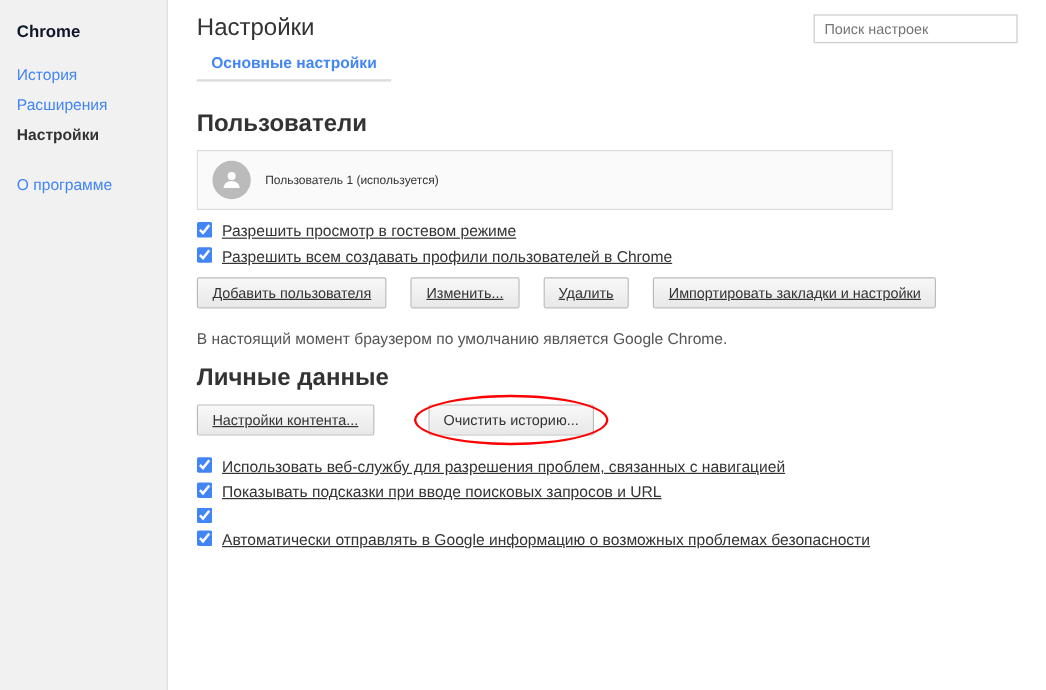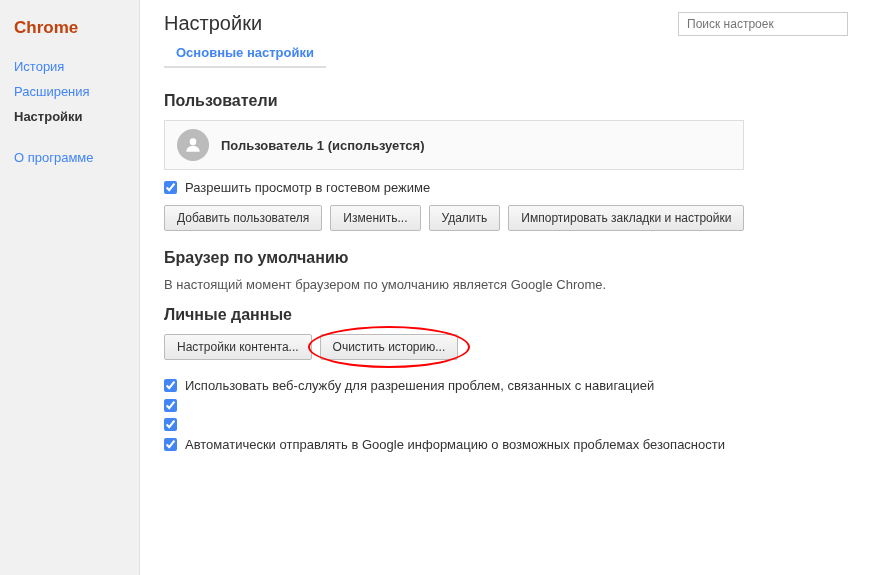"Chrome" #sidebar-title { color: #c2410c -> #0f172a; font-size: 17px -> 14px }
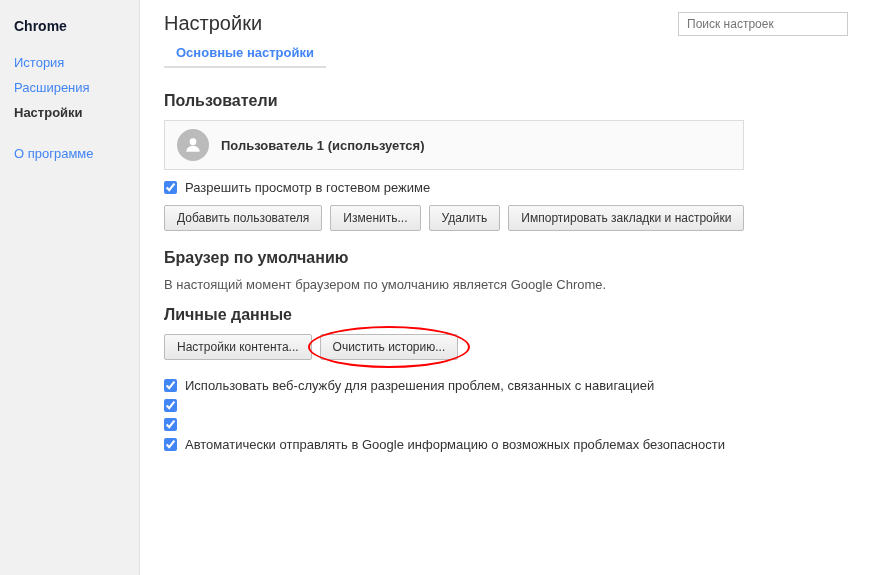"Пользователи" .section-title { font-size: 16px -> 20px }
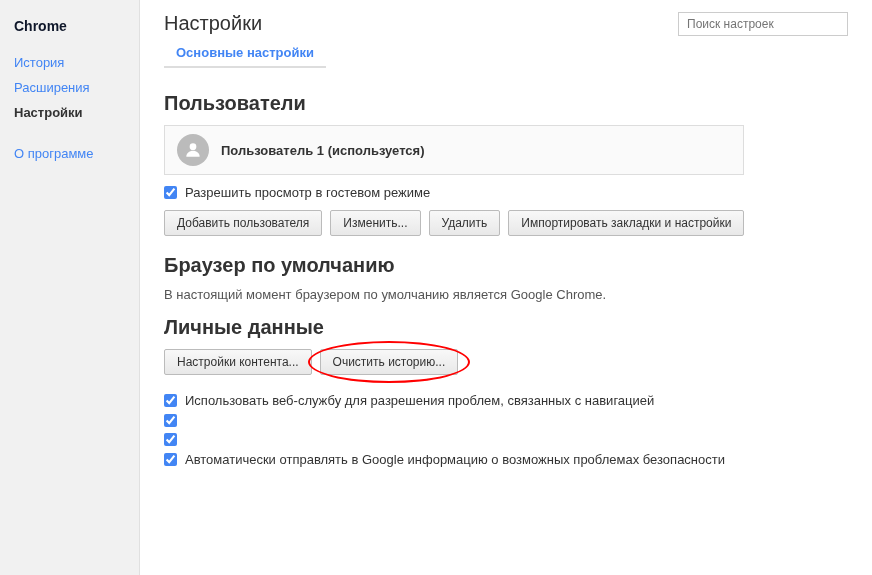"Пользователь 1 (используется)" .user-name { font-size: 13px -> 10px; font-weight: bold -> normal }
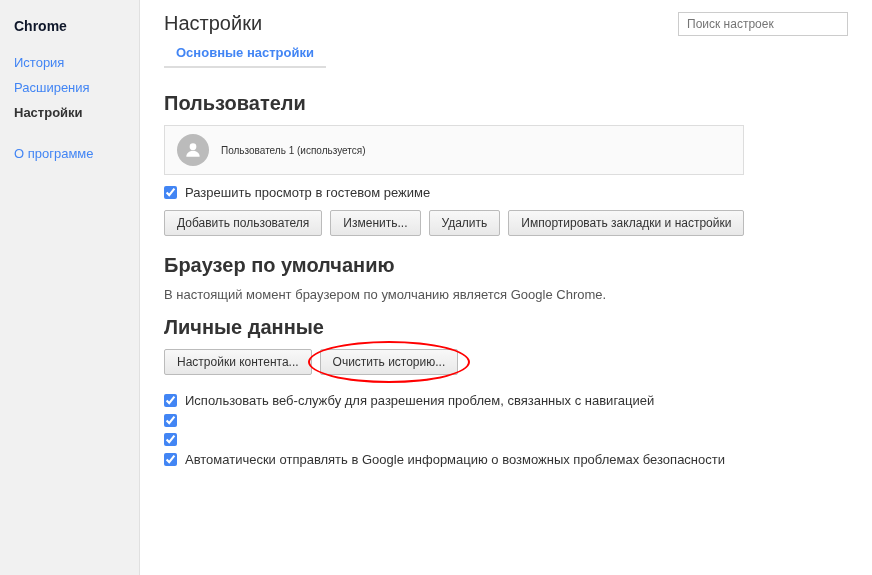"Разрешить просмотр в гостевом режиме" .checkbox-row { align-items: center -> flex-start; text-decoration: none -> underline }
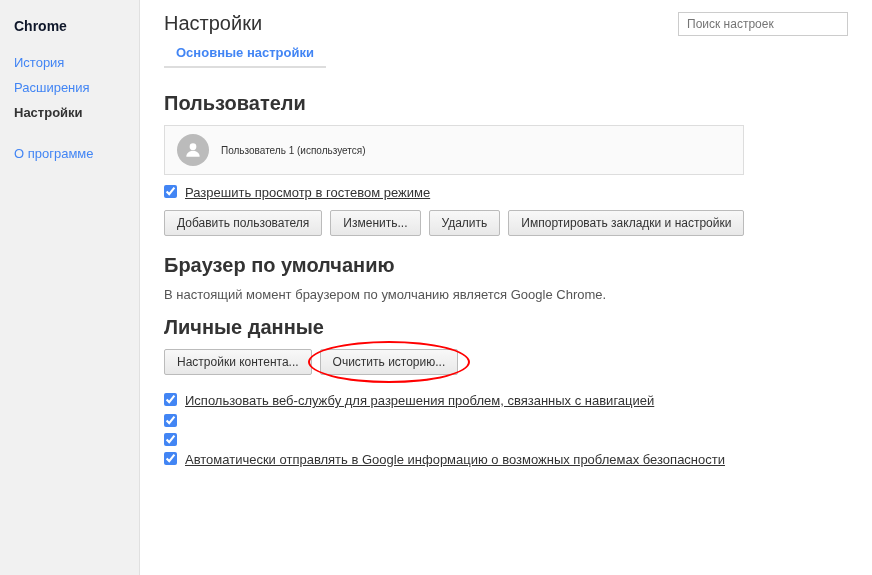"Разрешить всем создавать профили" div.checkbox-row { html: none -> <div> <input> <label>Разрешить всем создавать профили пользователей в Chrome</label> </div> }
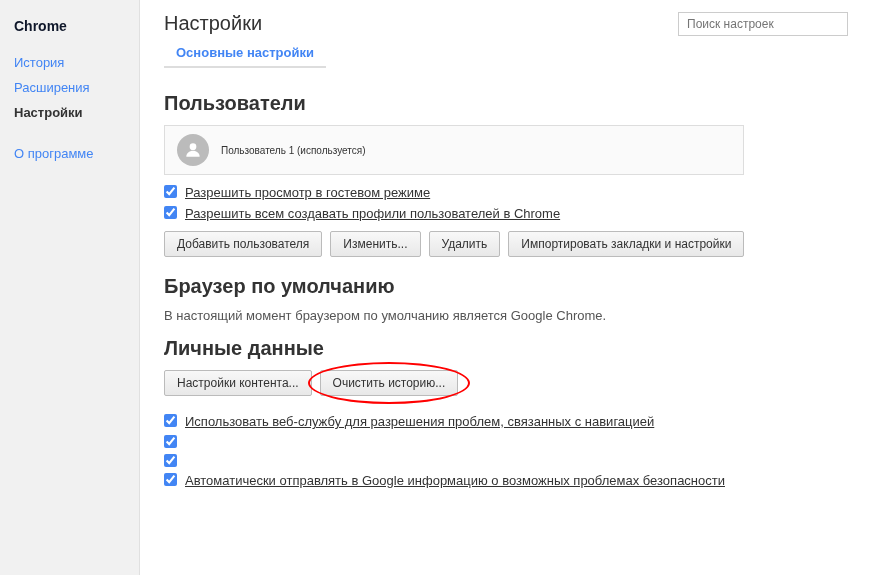"Добавить пользователя" .btn-row { gap: 8px -> 20px; text-decoration: none -> underline }
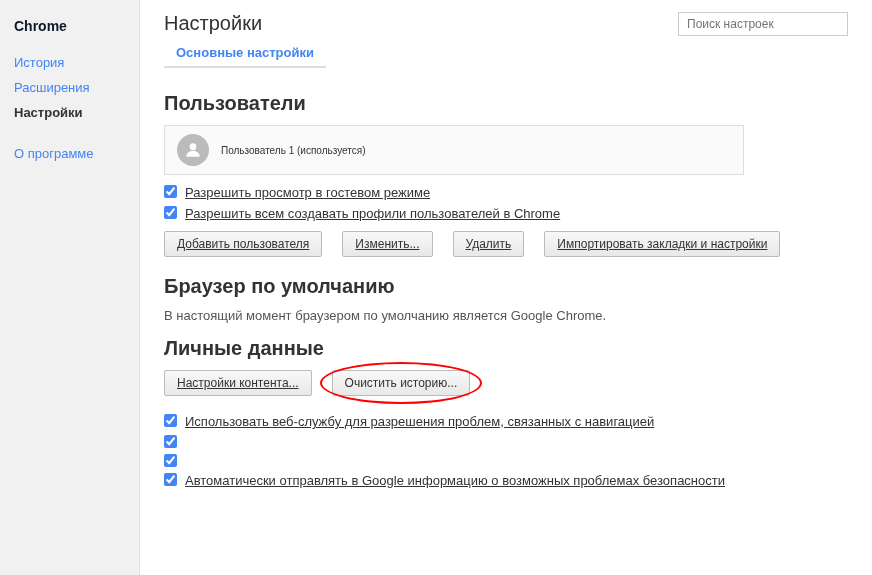"Браузер по умолчанию" div.section-title { html: <div>Браузер по умолчанию</div> -> none }
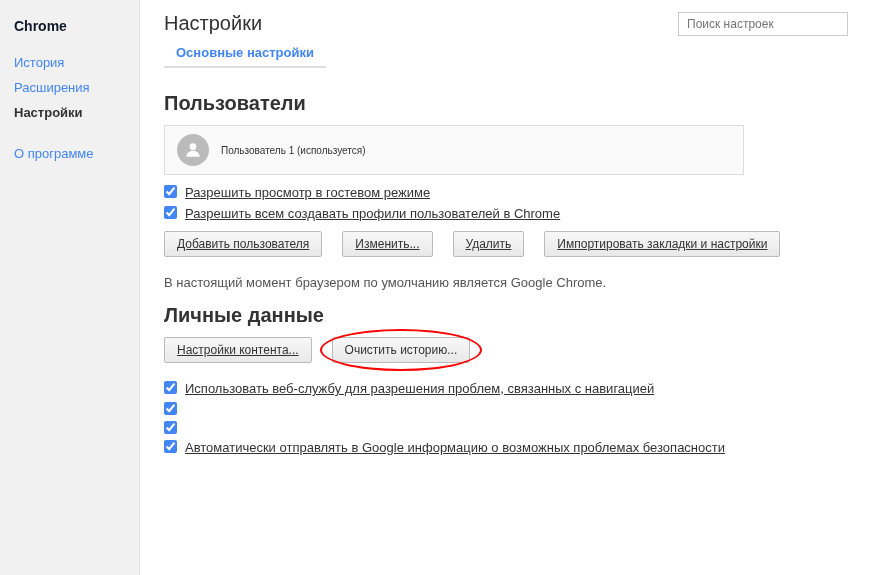"Очистить историю..." .clear-history-wrapper { margin-left: none -> 25px }
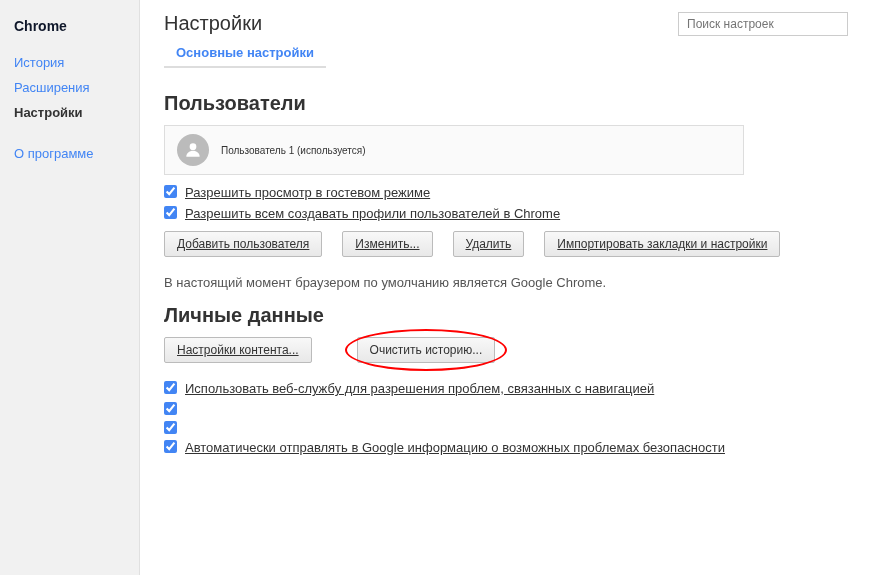"Показывать подсказки при вводе поисковых" label { html: none -> <label>Показывать подсказки при вводе поисковых запросов и URL</label> }
